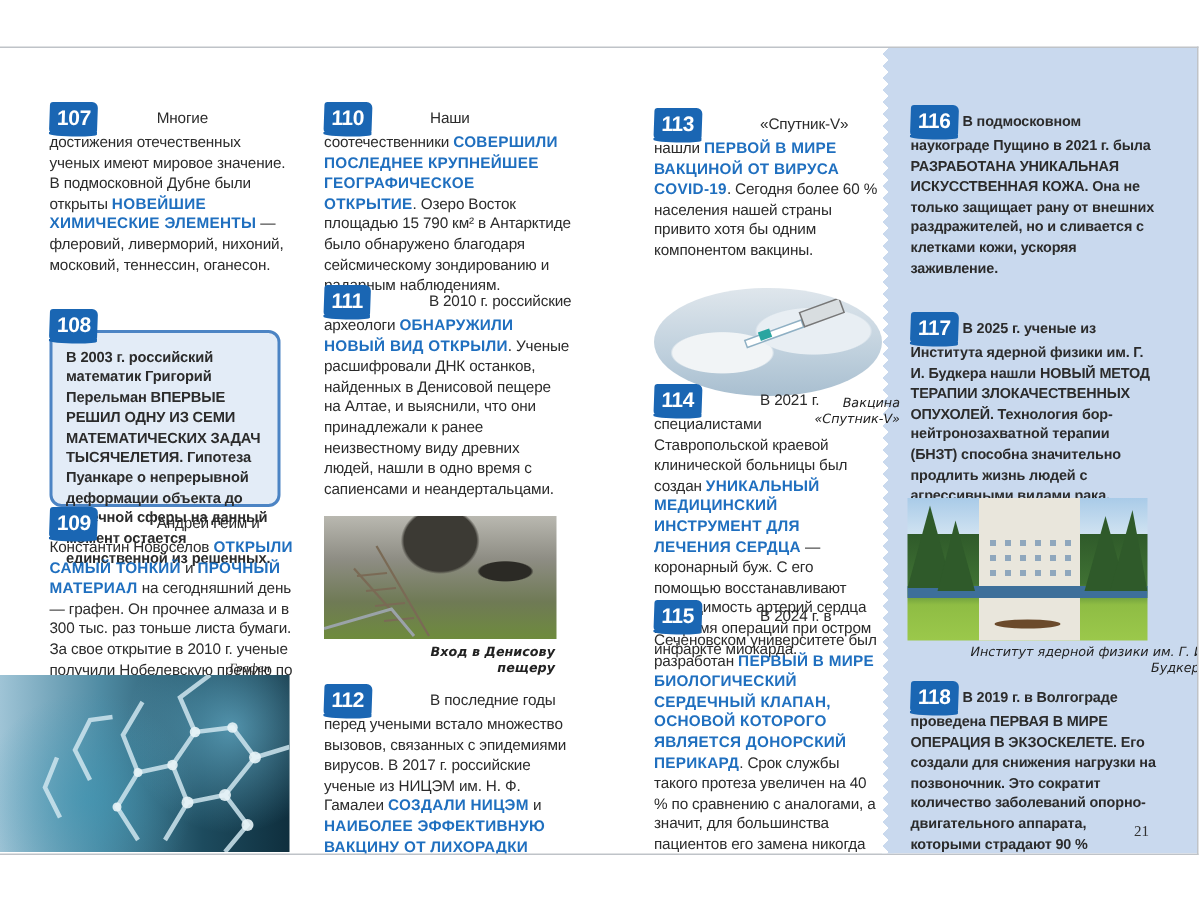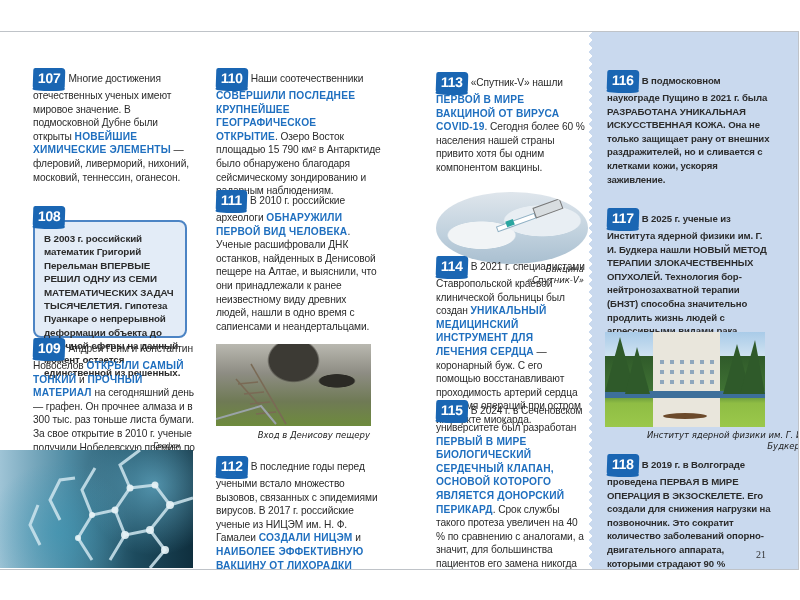"Многие достижения отечественных ученых" .block .txt { margin-left: none -> 36px }
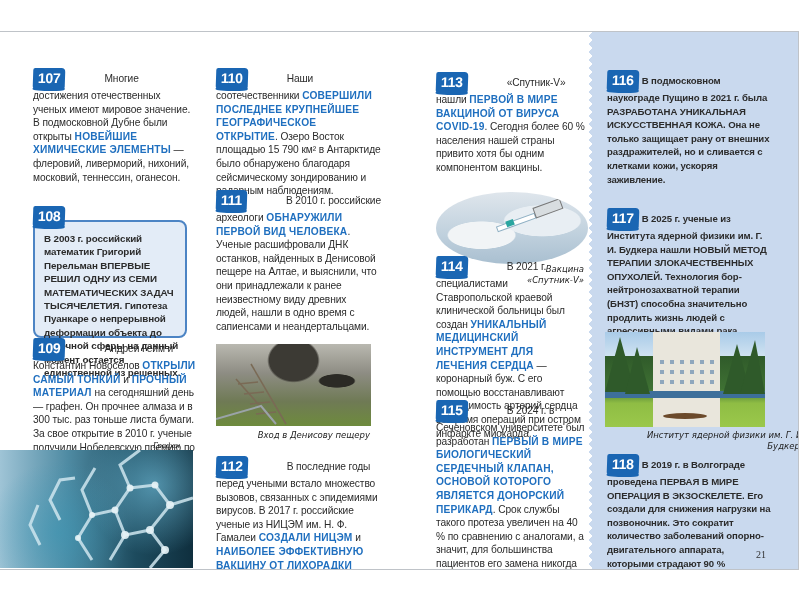"ОБНАРУЖИЛИ ПЕРВОЙ ВИД ЧЕЛОВЕКА" span.hl { text: ПЕРВОЙ ВИД ЧЕЛОВЕКА -> НОВЫЙ ВИД ОТКРЫЛИ }
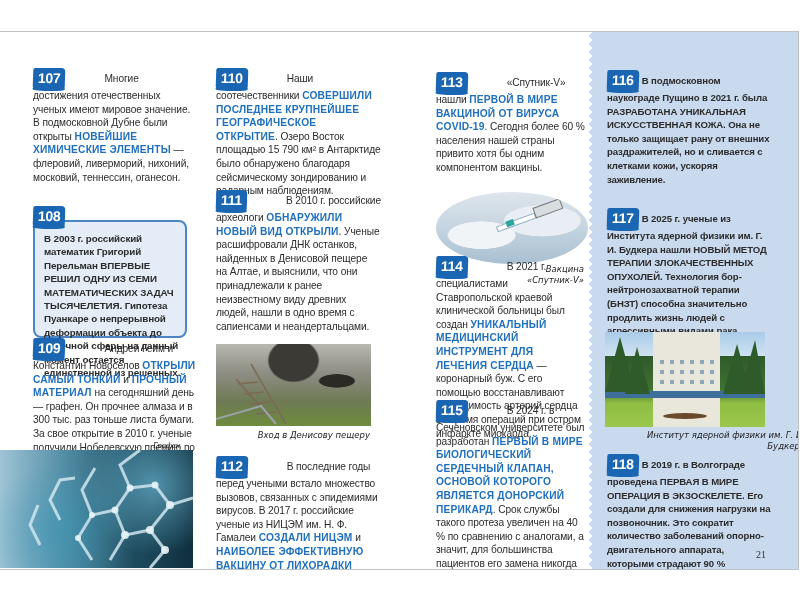"Вакцина «Спутник-V»" div.caption { left: 500px -> 516px }
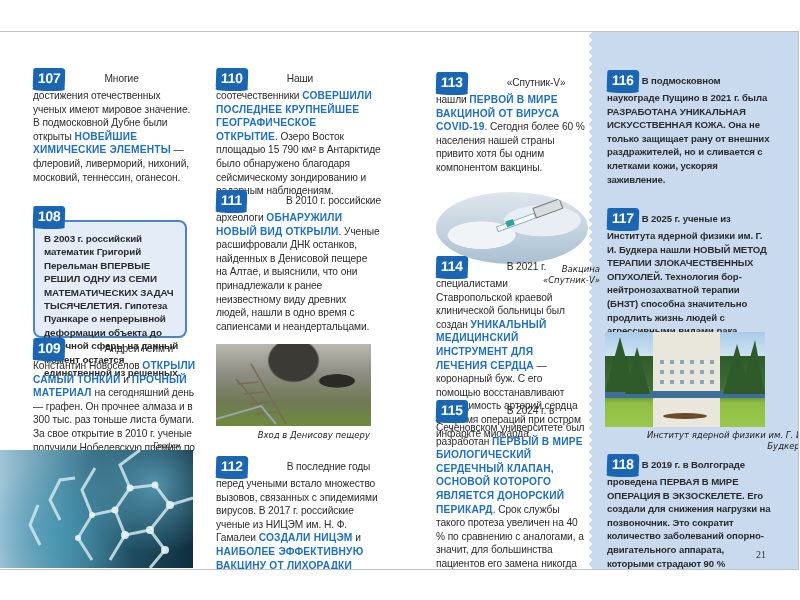"Вход в Денисову пещеру" div.caption { font-weight: none -> bold }
